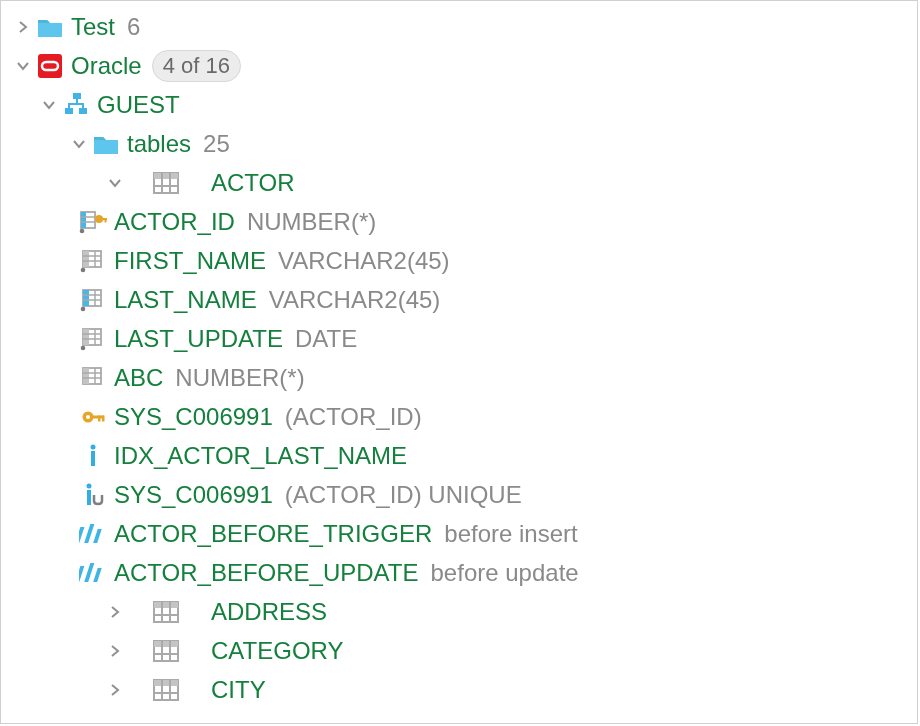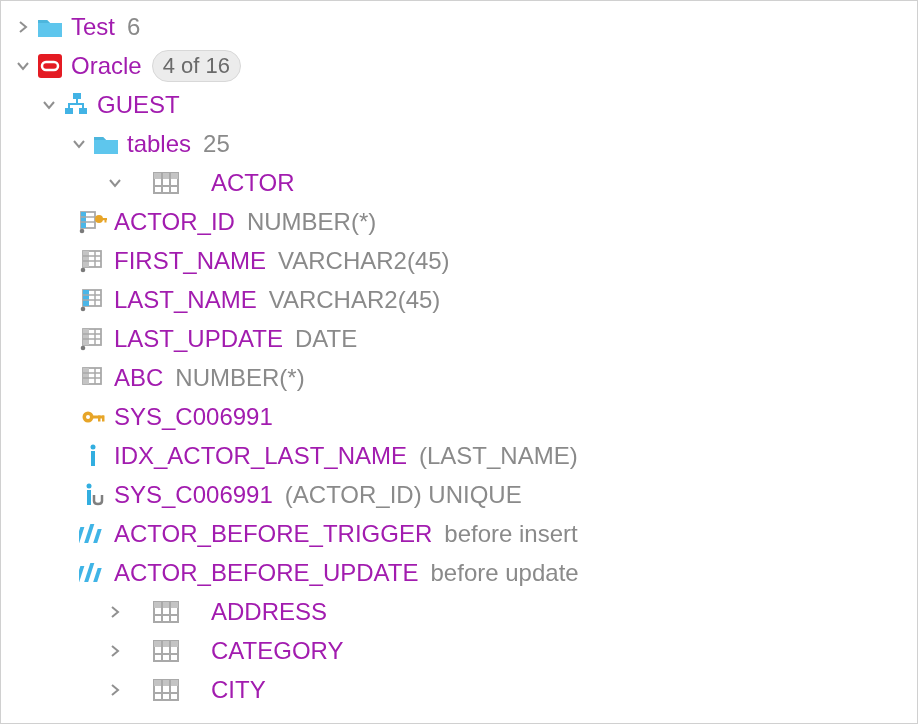"Test" .label { color: #a21caf -> #15803d }
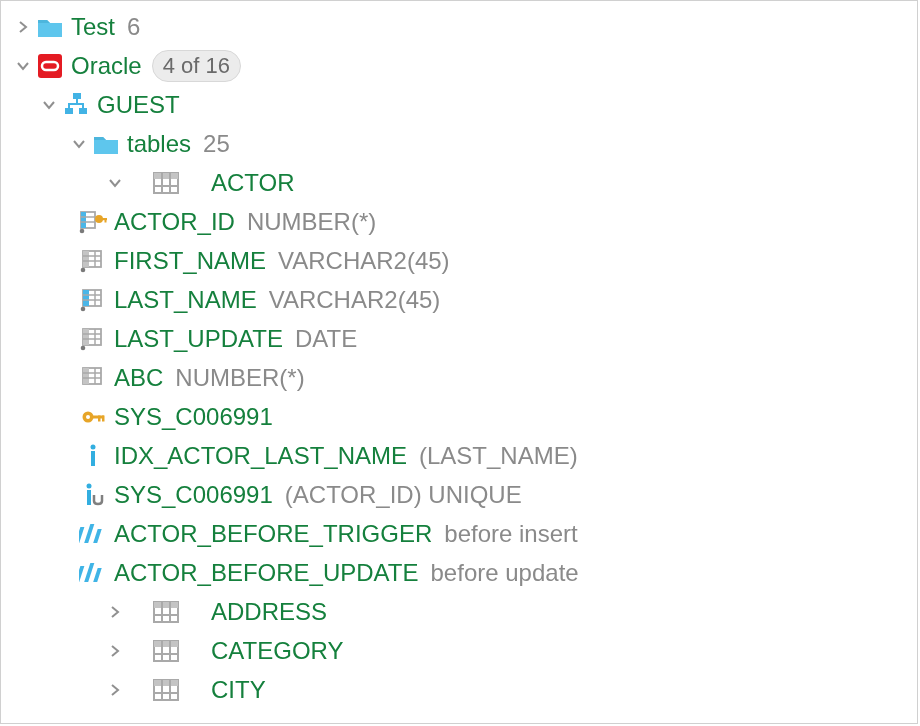"(ACTOR_ID)" span.meta { html: none -> <span>(ACTOR_ID)</span> }
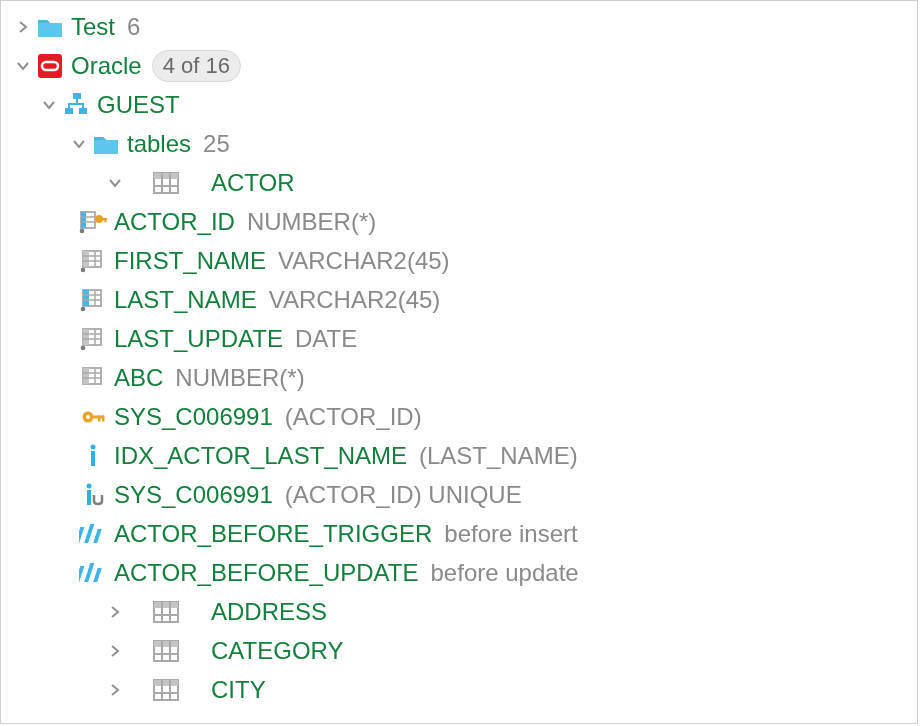"(LAST_NAME)" span.meta { html: <span>(LAST_NAME)</span> -> none }
